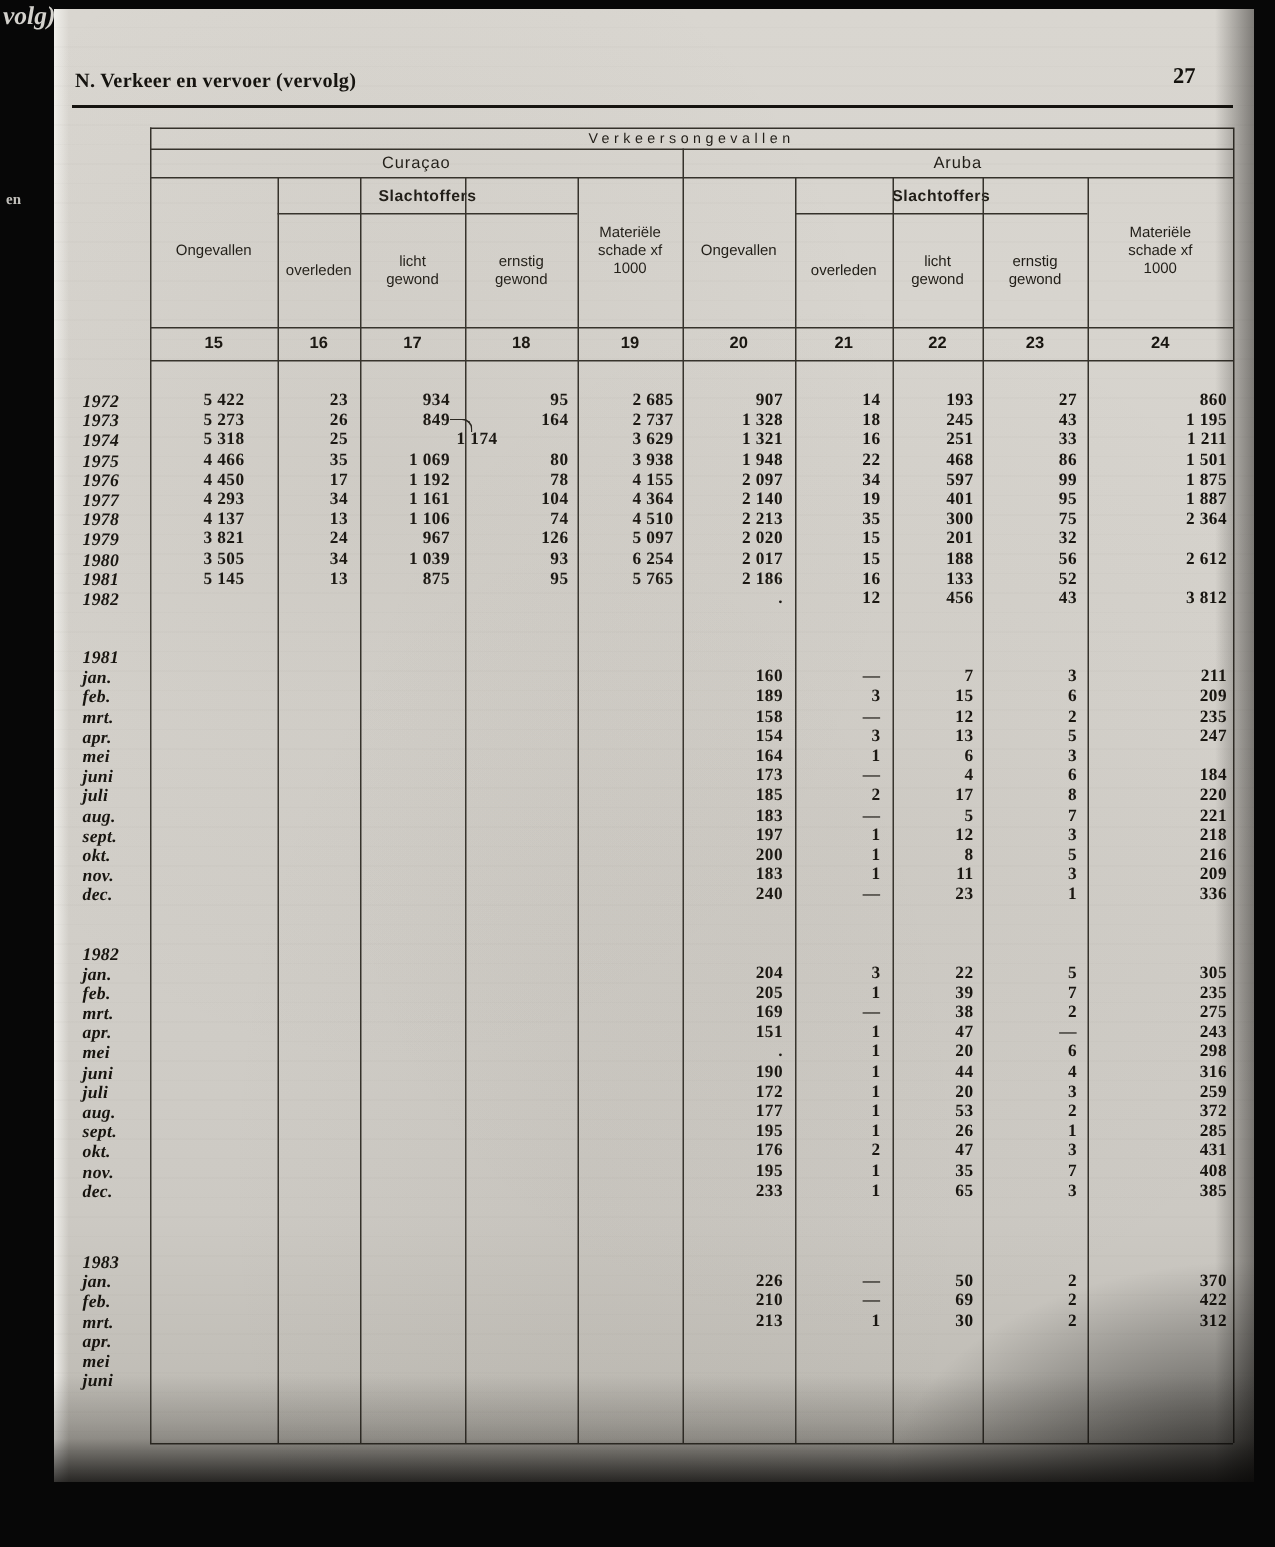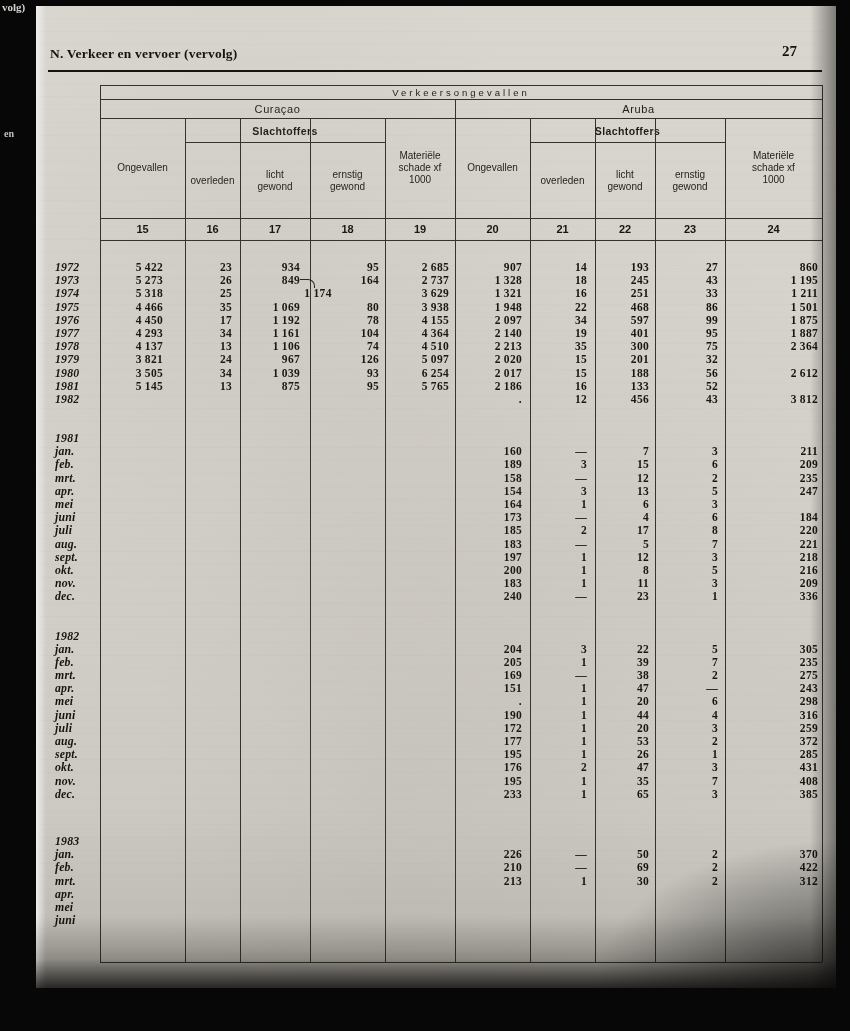"volg)" .frag { font-size: 11px -> 17px; font-style: none -> italic }
